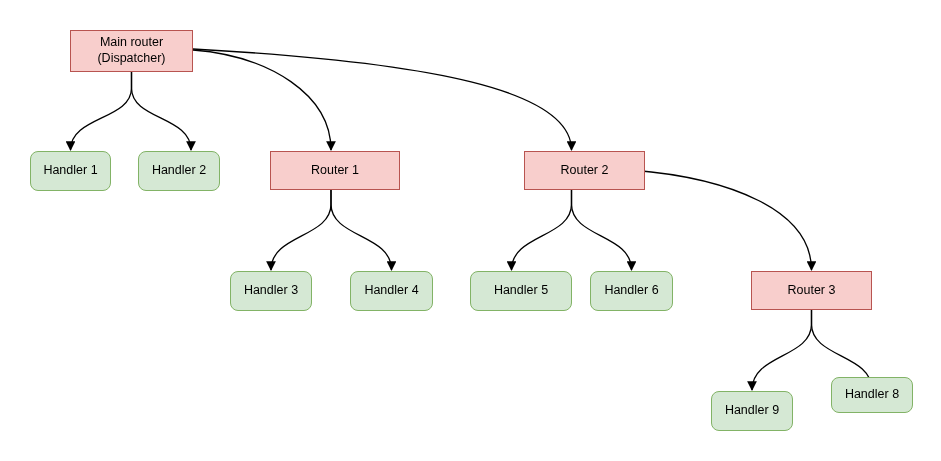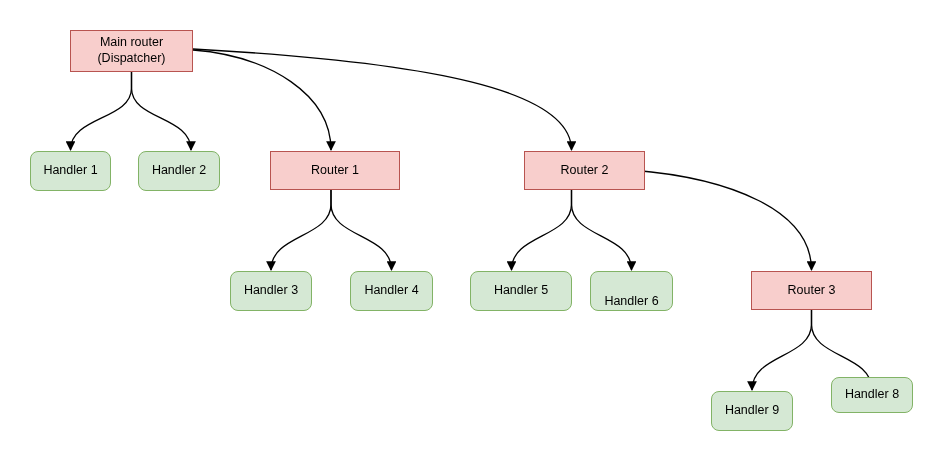"Handler 6" .n-h6 { align-items: flex-end -> none }
